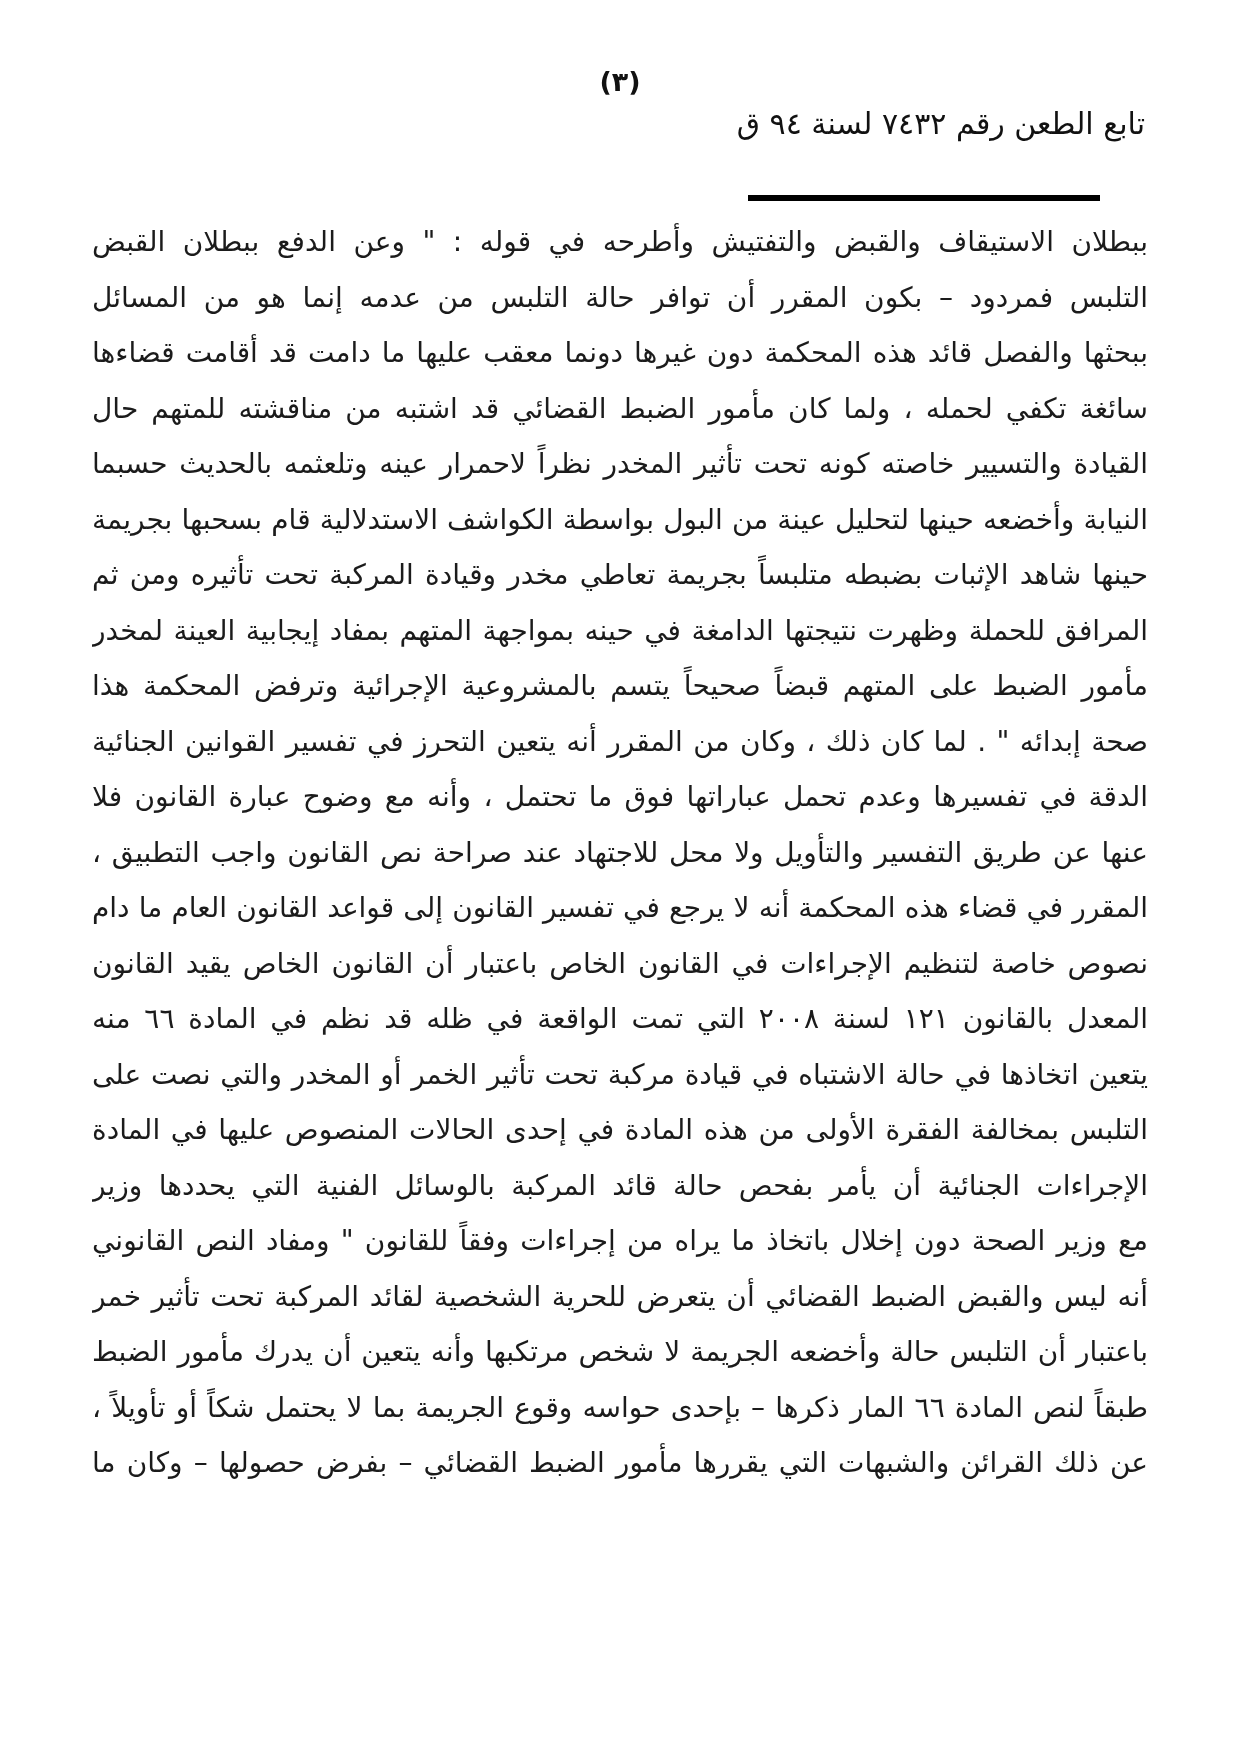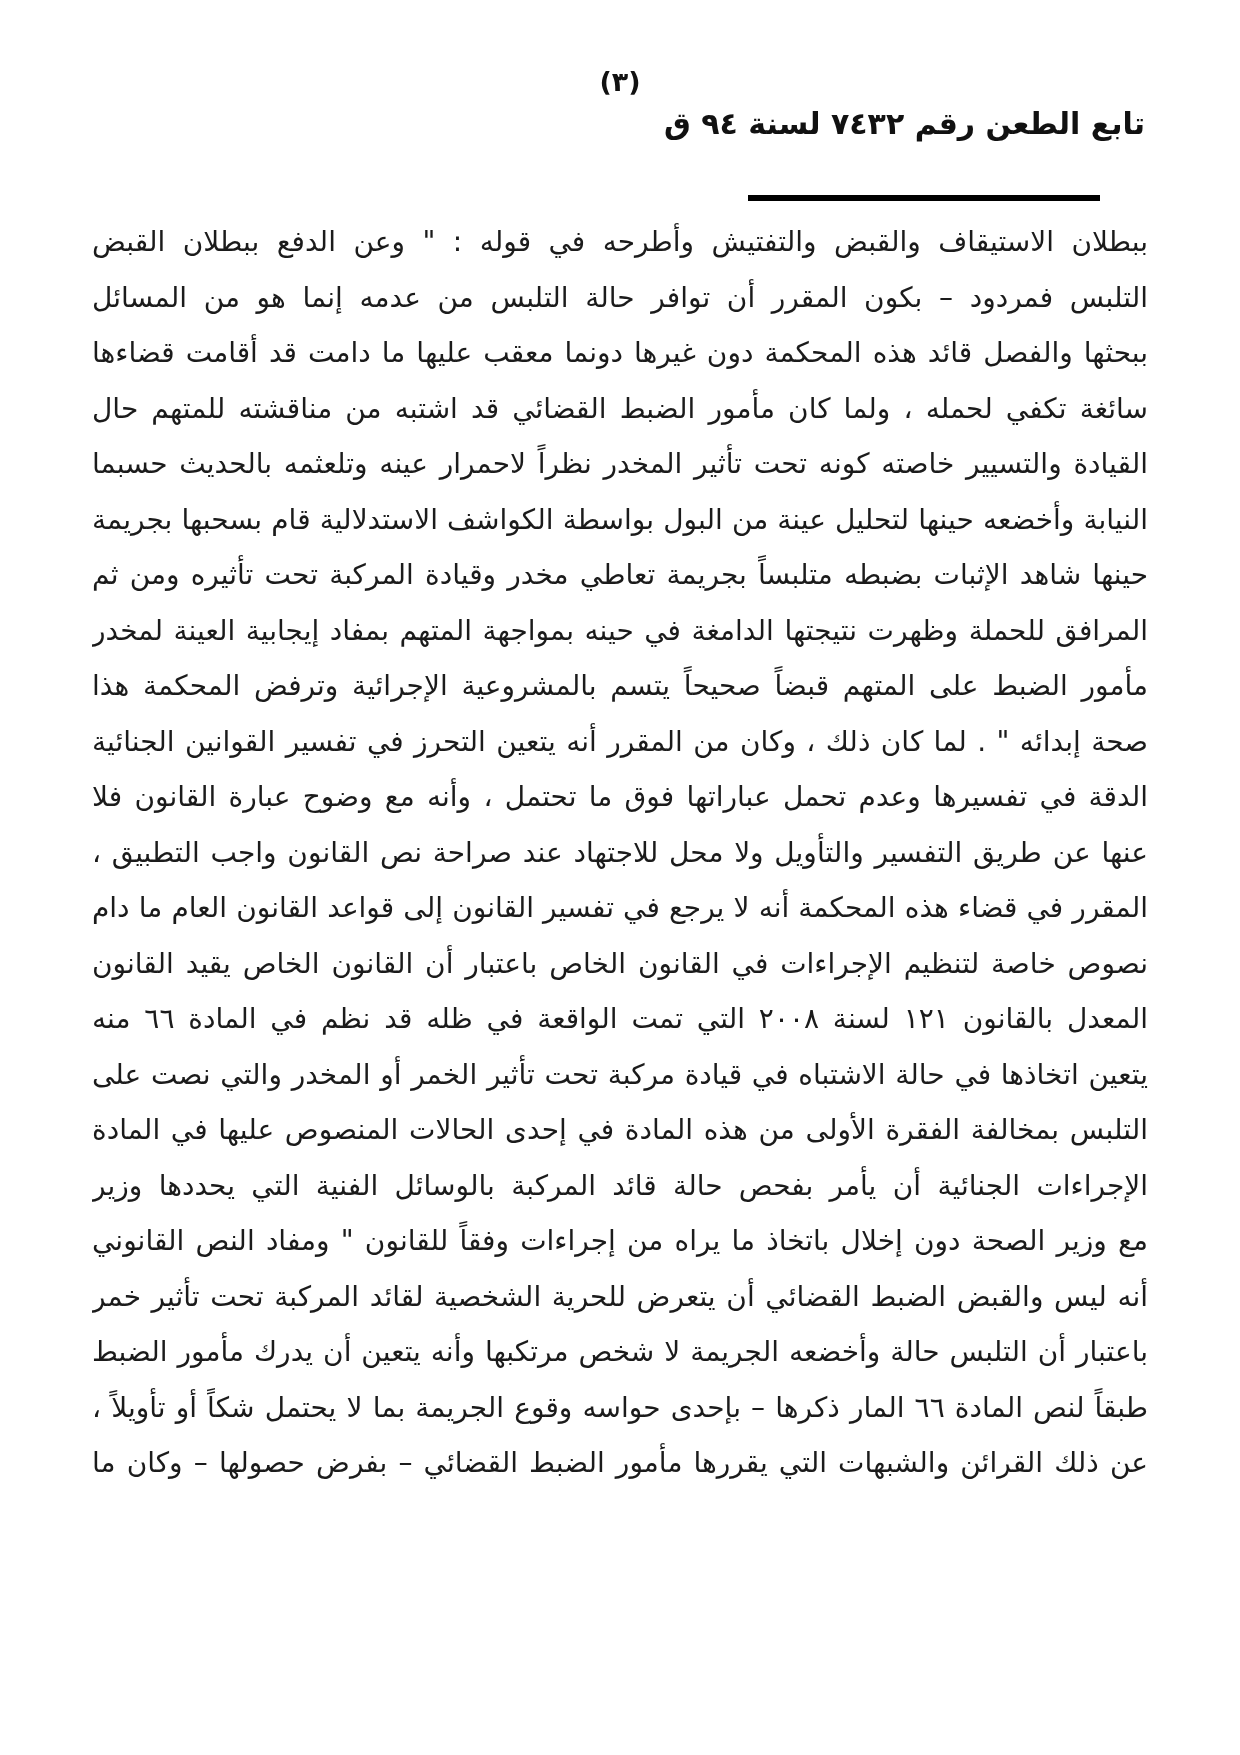"تابع الطعن رقم ٧٤٣٢ لسنة" .case-header-title { font-weight: 700 -> 400 }
